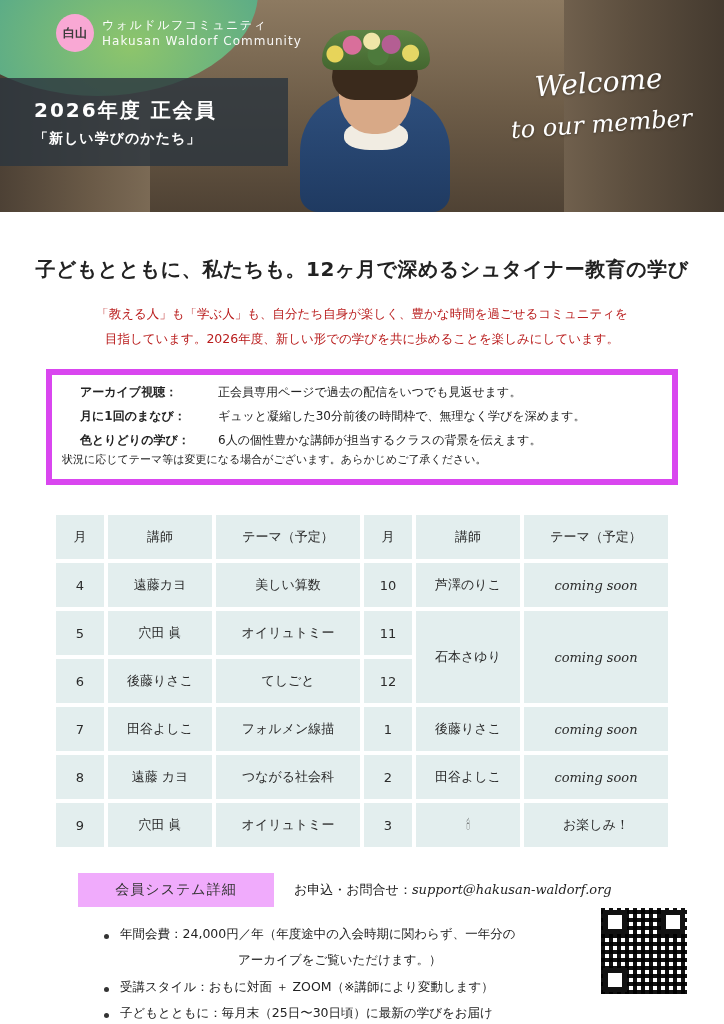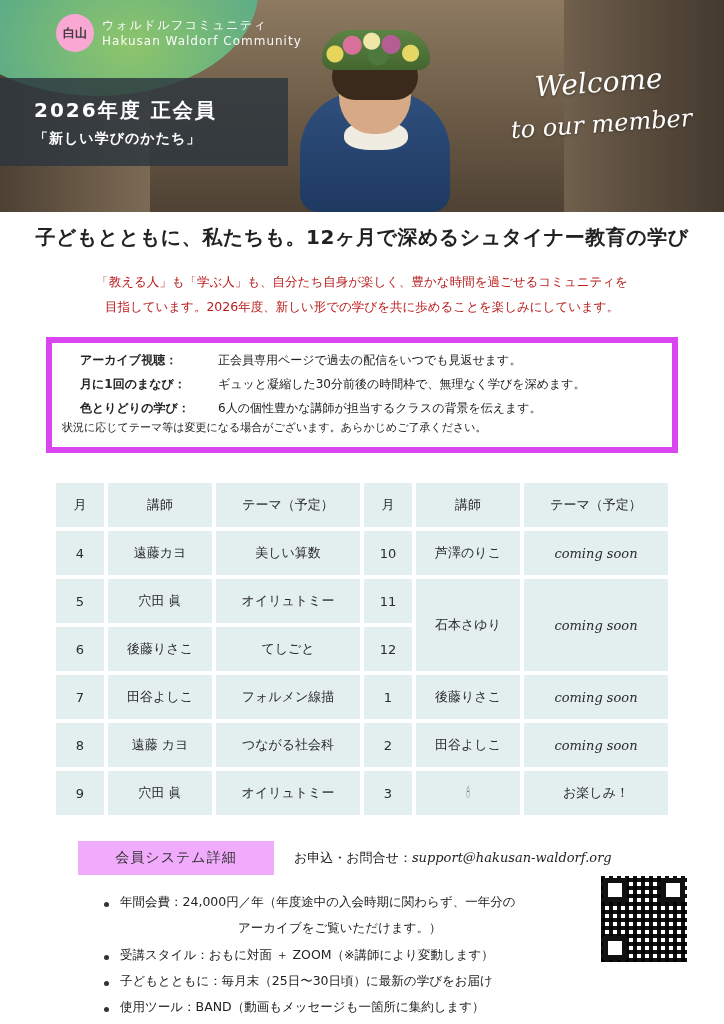"子どもとともに、私たちも。12ヶ月で深めるシュタイナー教育の学び" .headline { margin-top: 12px -> 44px }
